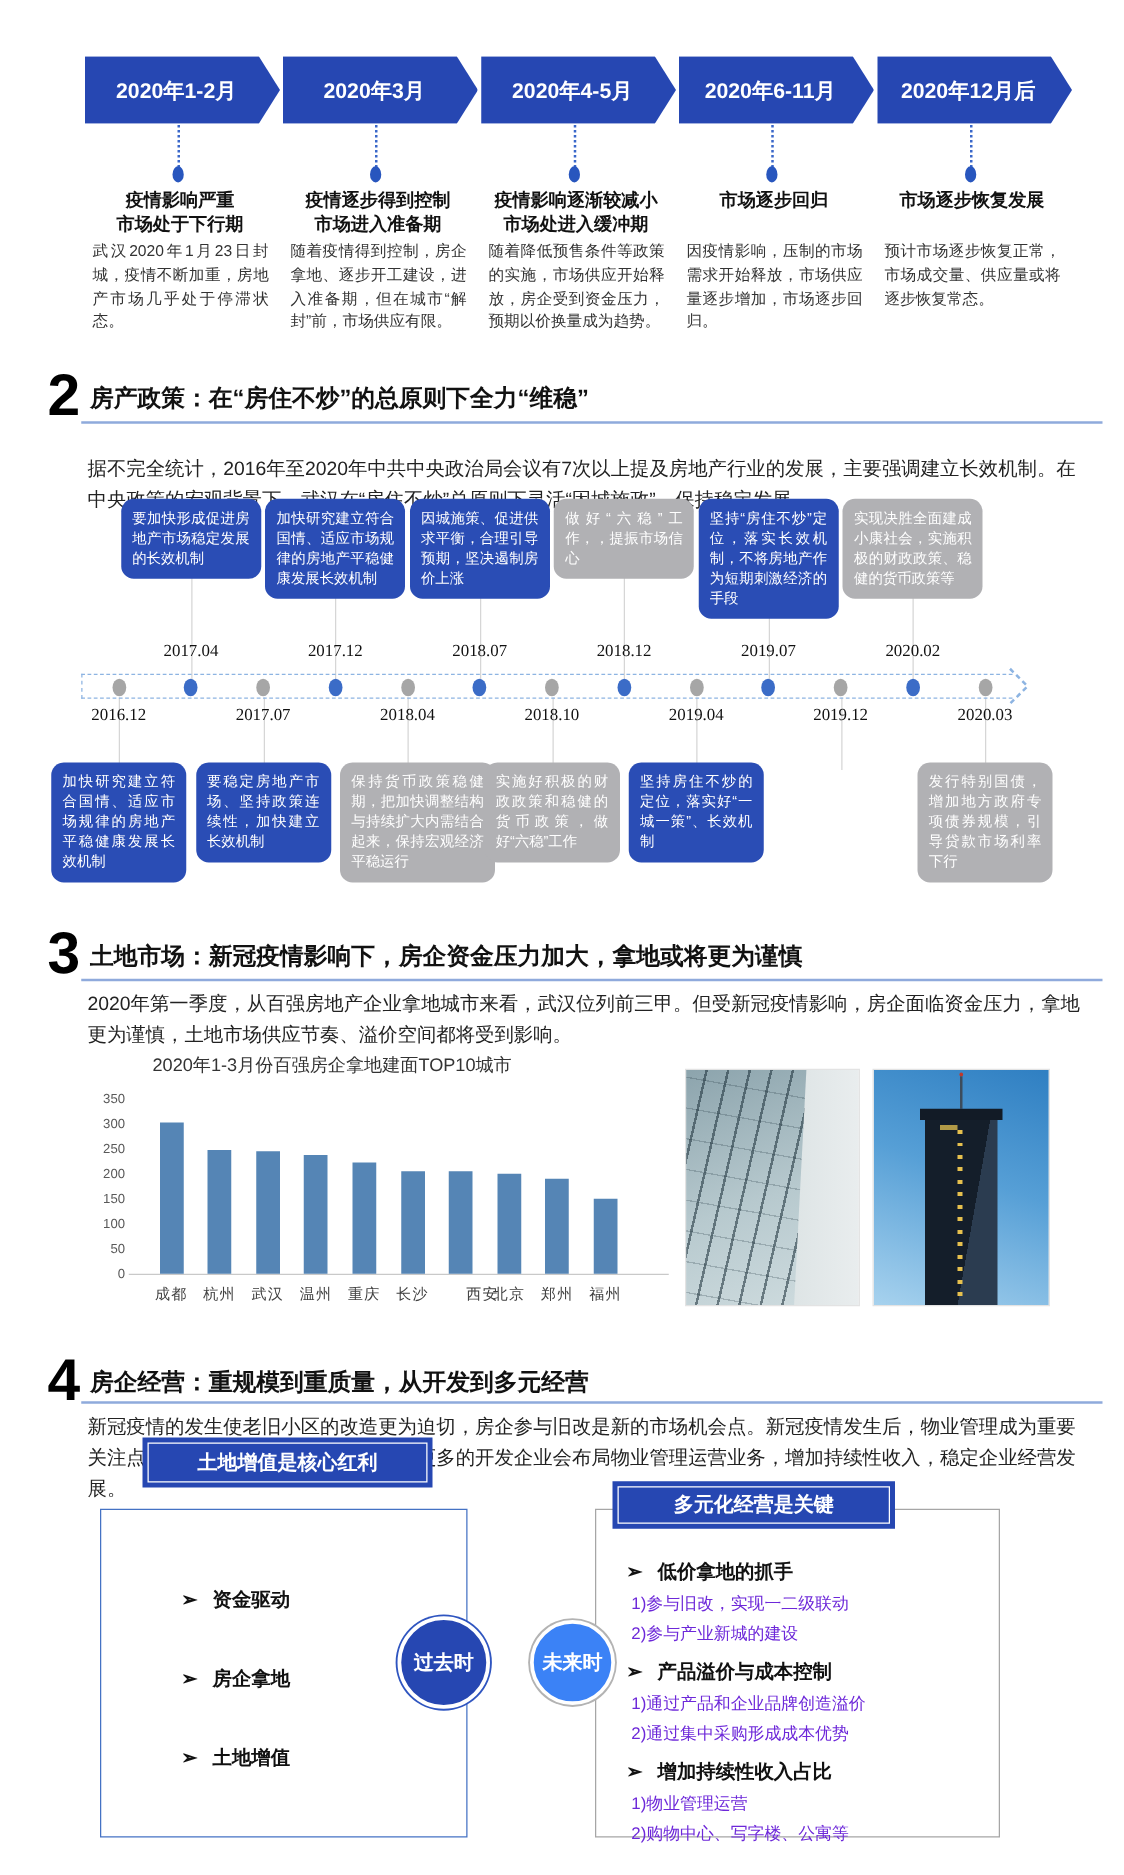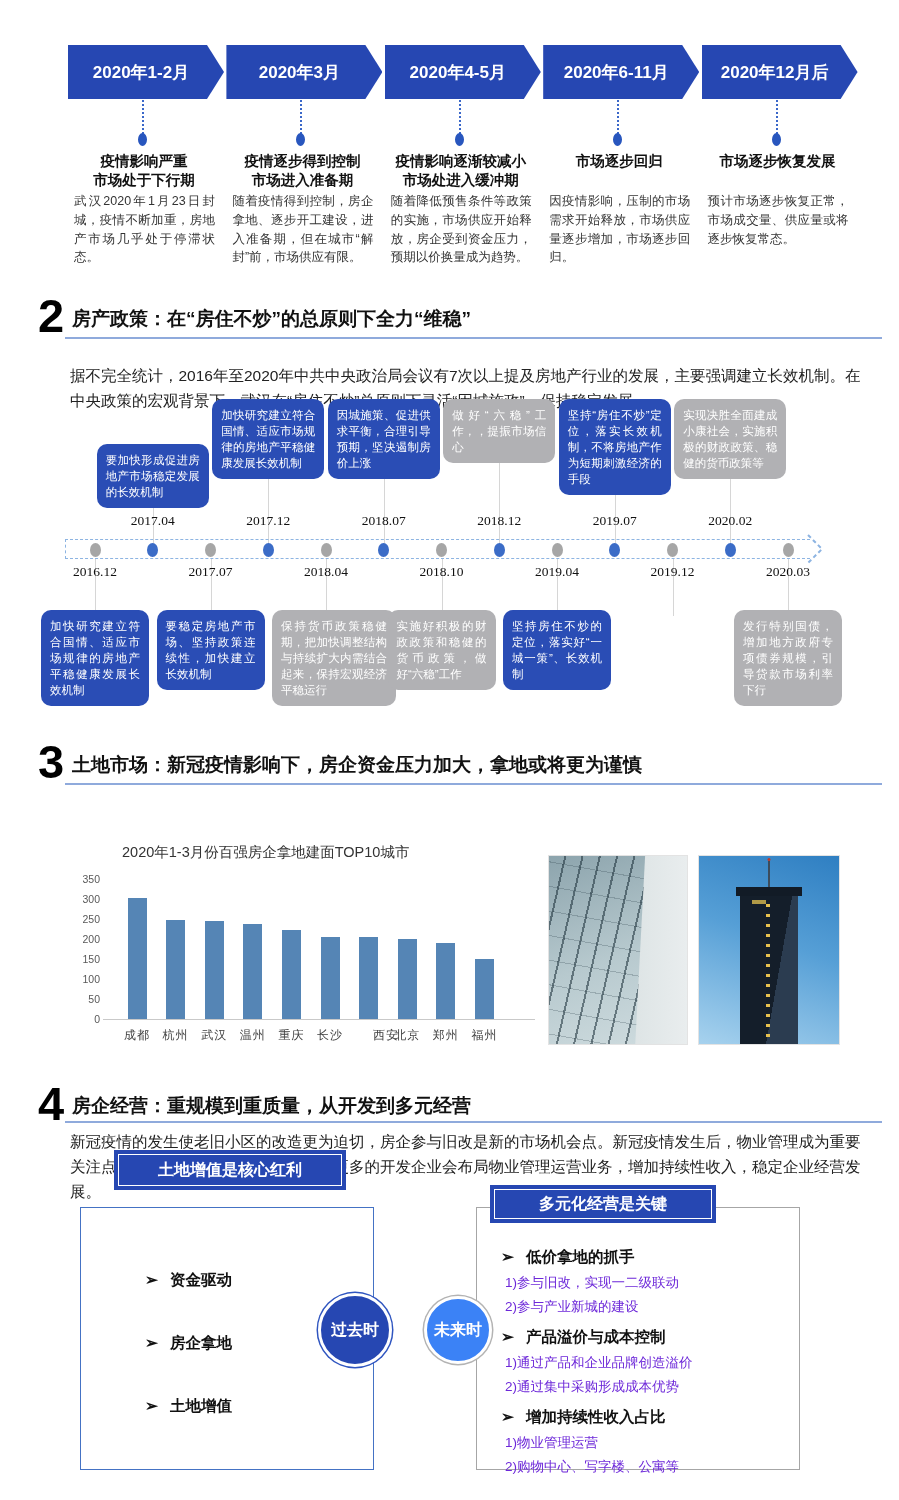"要加快形成促进房地产市场稳定发展的长效机制" div.tl-box { margin-top: 45px -> none }
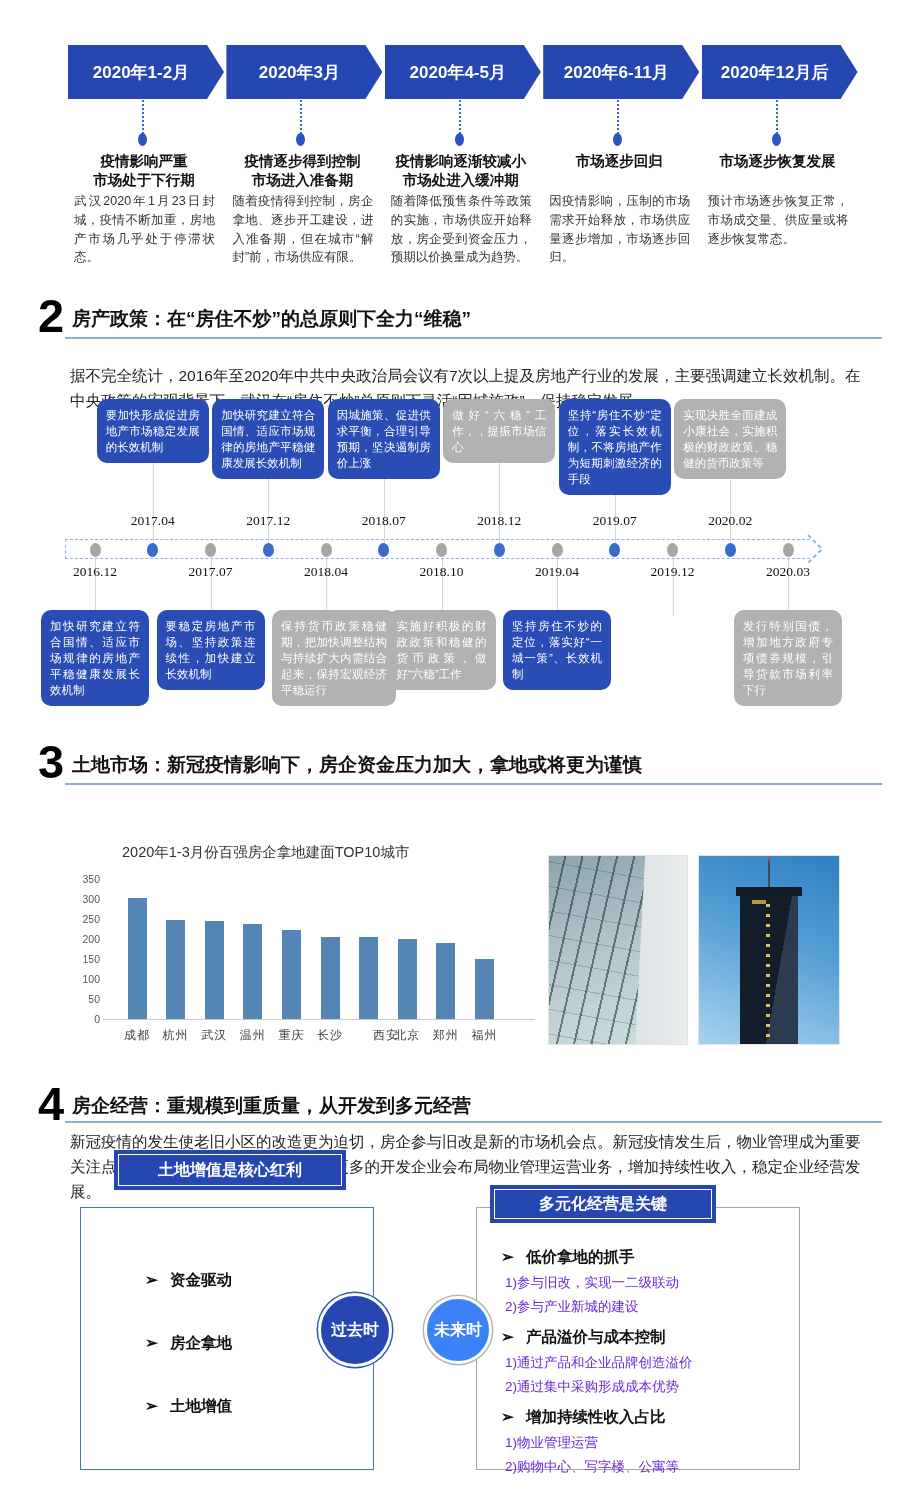"2020年第一季度，从百强房地产企业拿地城市来看，武汉位列前三甲。但受新冠疫情影" div.sec-body { html: none -> <div>2020年第一季度，从百强房地产企业拿地城市来看，武汉位列前三甲。但受新冠疫情影响，房企面临资金压力，拿地更为谨慎，土地市场供应节奏、溢价空间都将受到影响。</div> }
